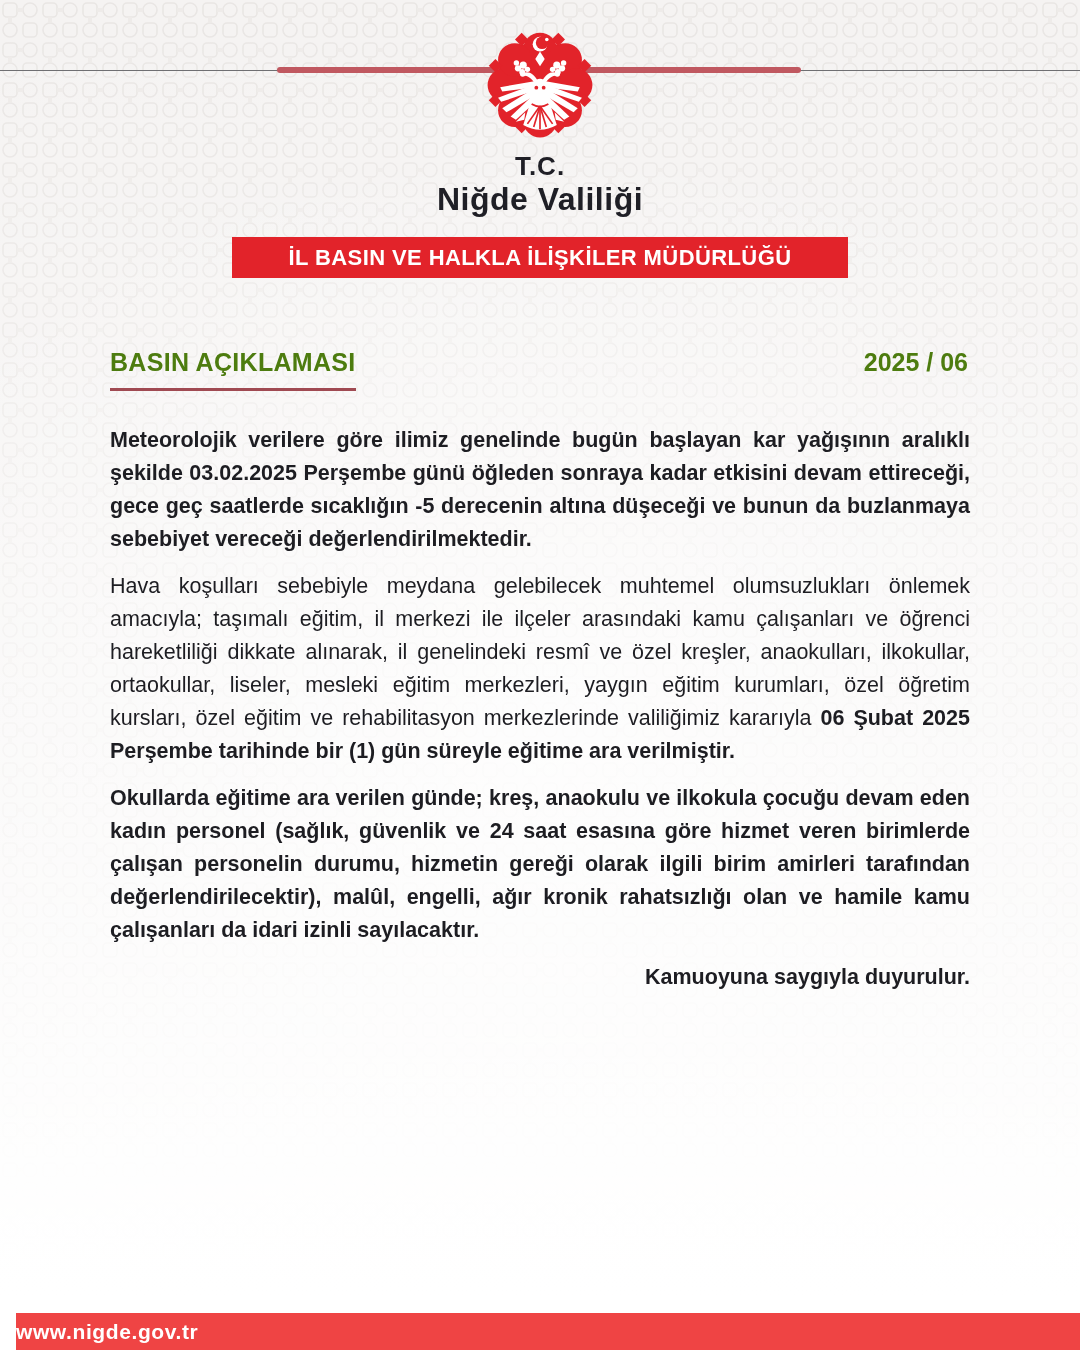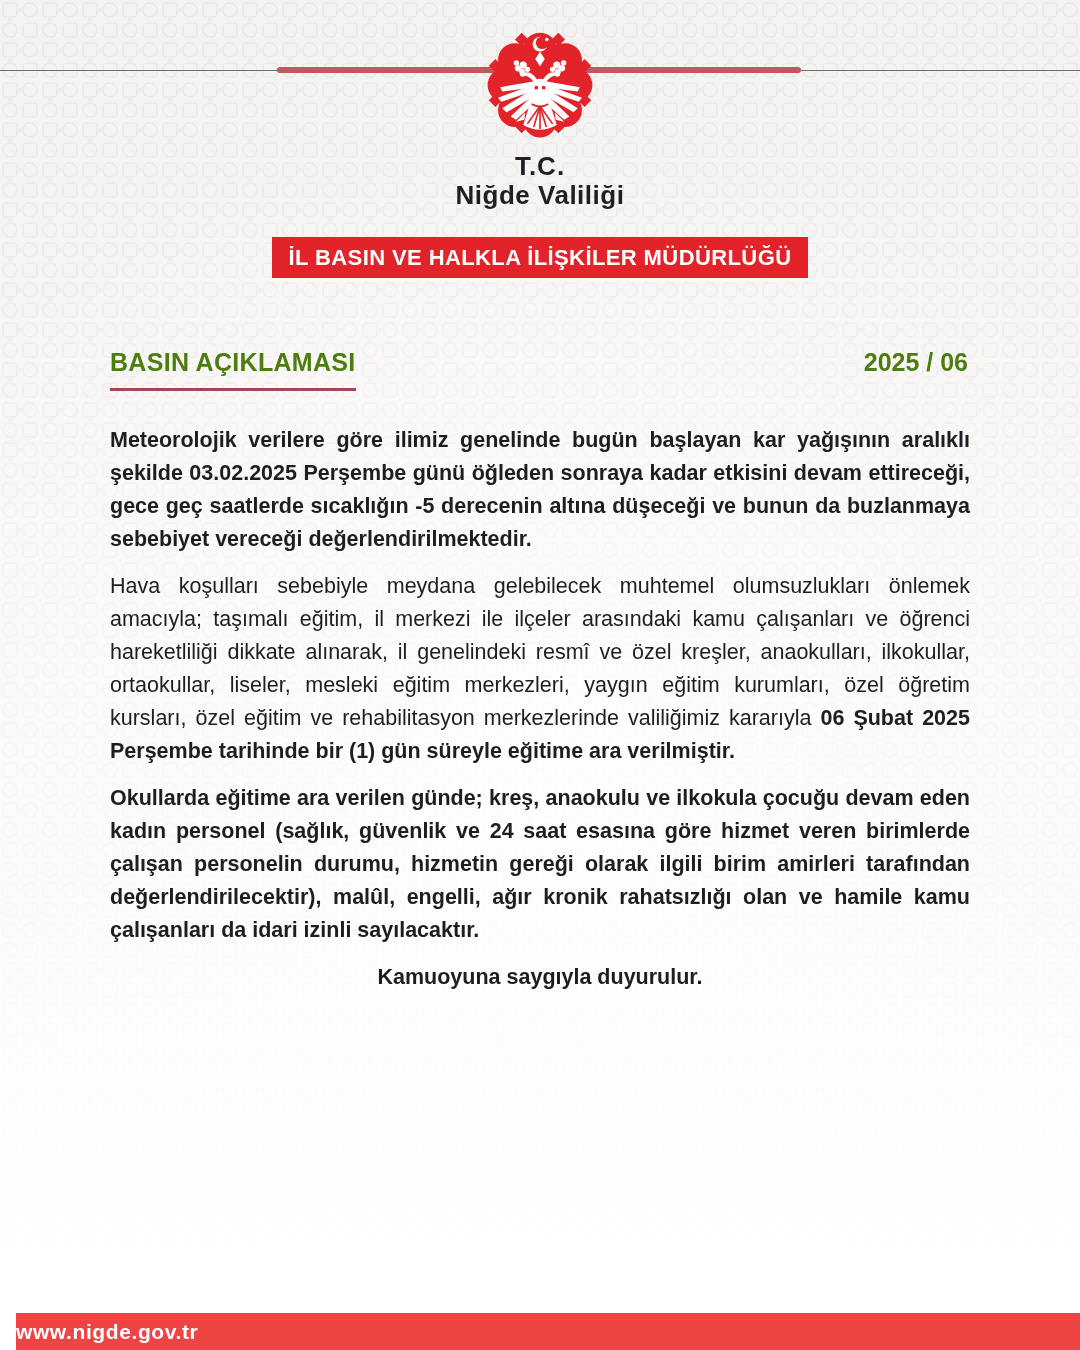"Niğde Valiliği" .org-name { font-size: 26px -> 32px }
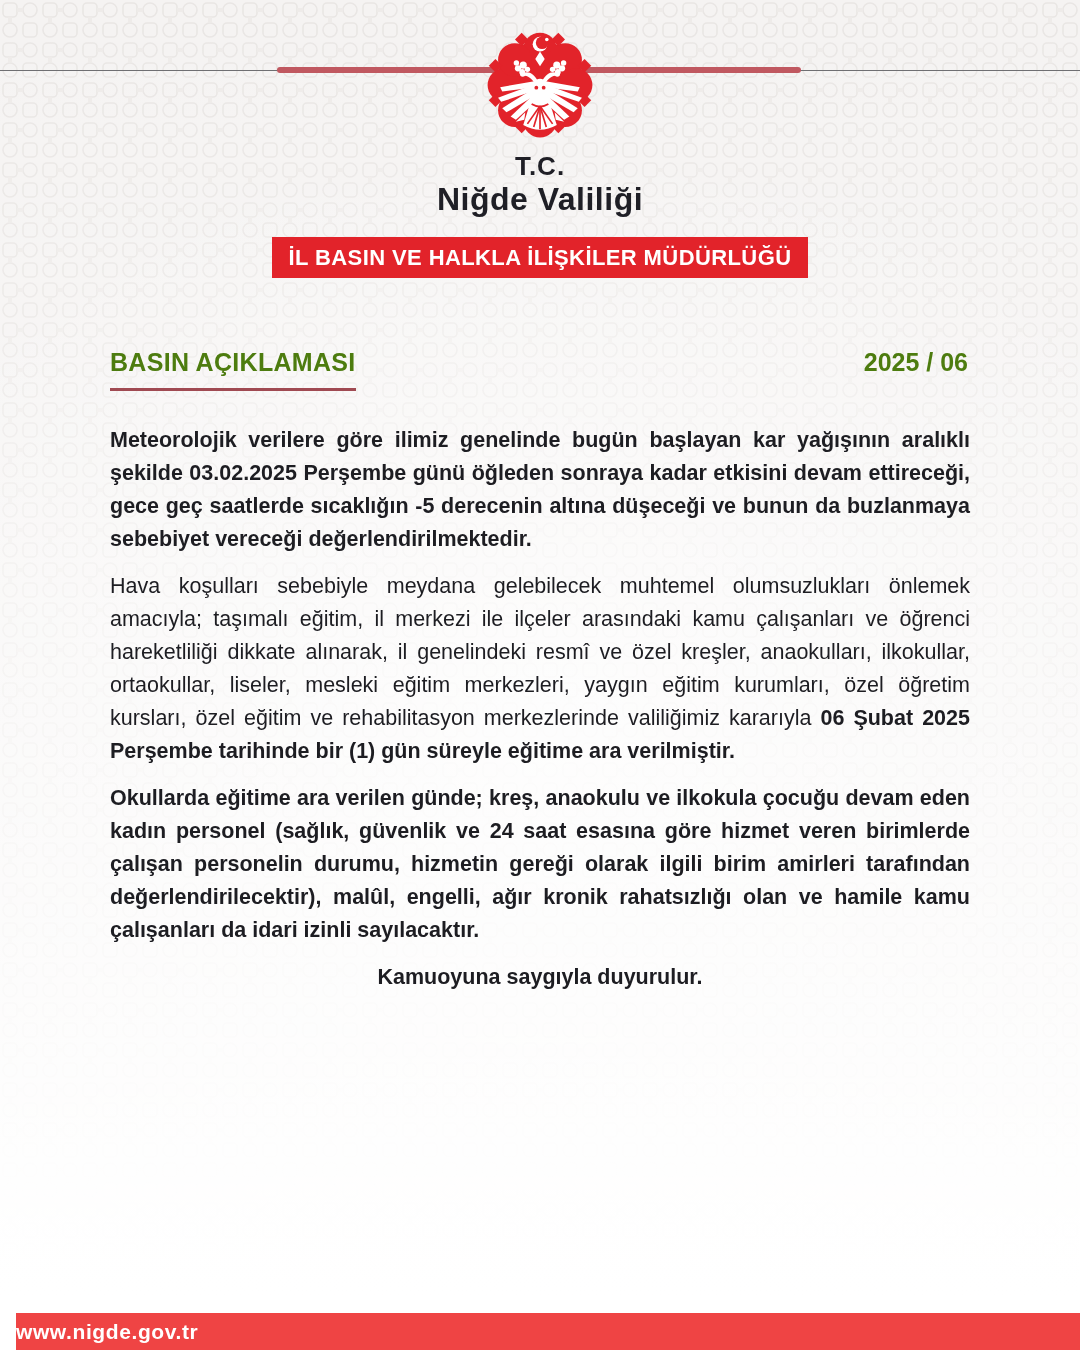"İL BASIN VE HALKLA İLİŞKİLER" .dept-banner { width: 536px -> 616px }
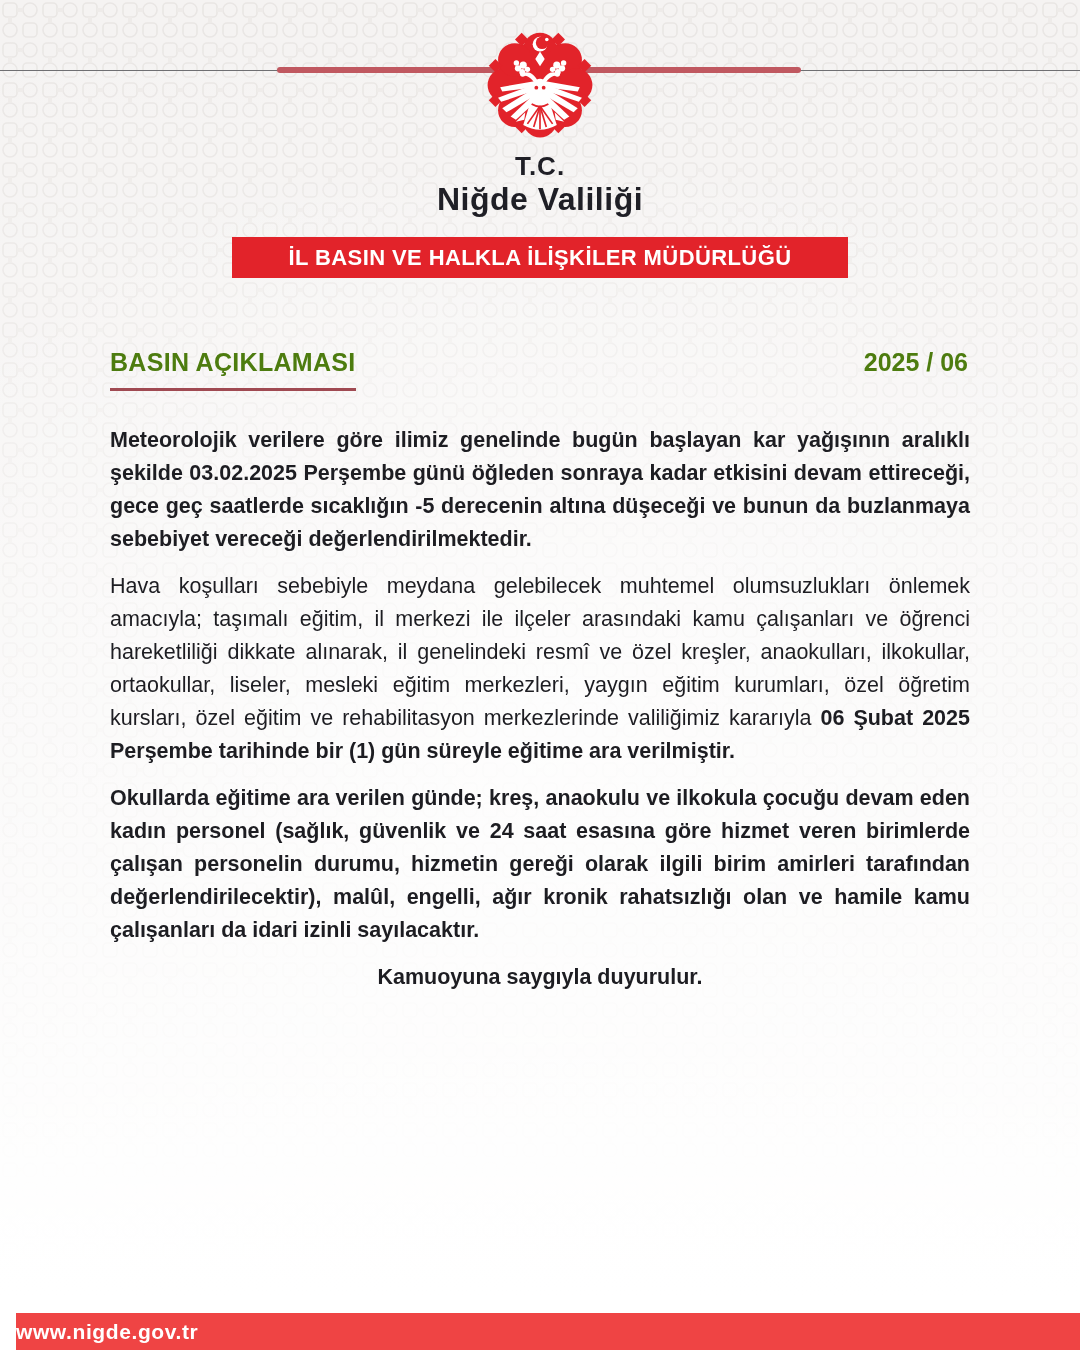"Kamuoyuna saygıyla duyurulur." .body-text p.closing { text-align: center -> right }
